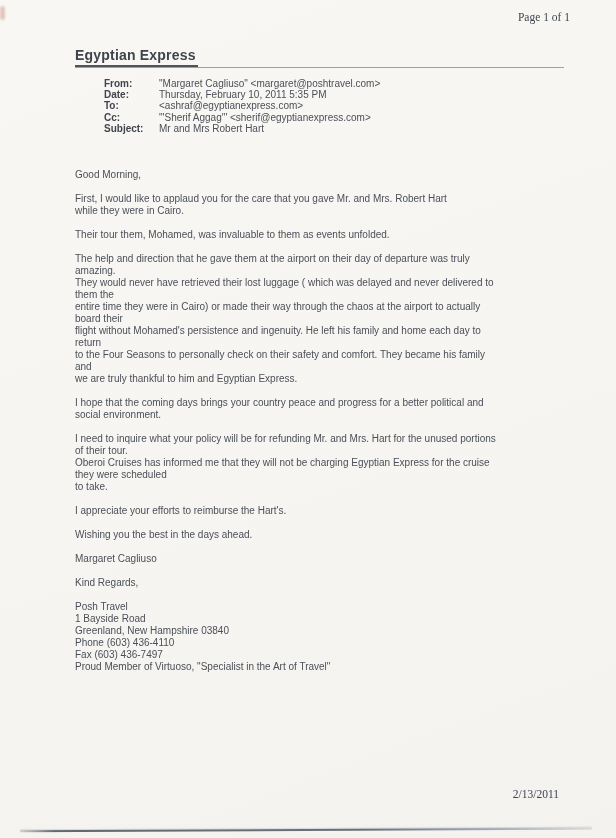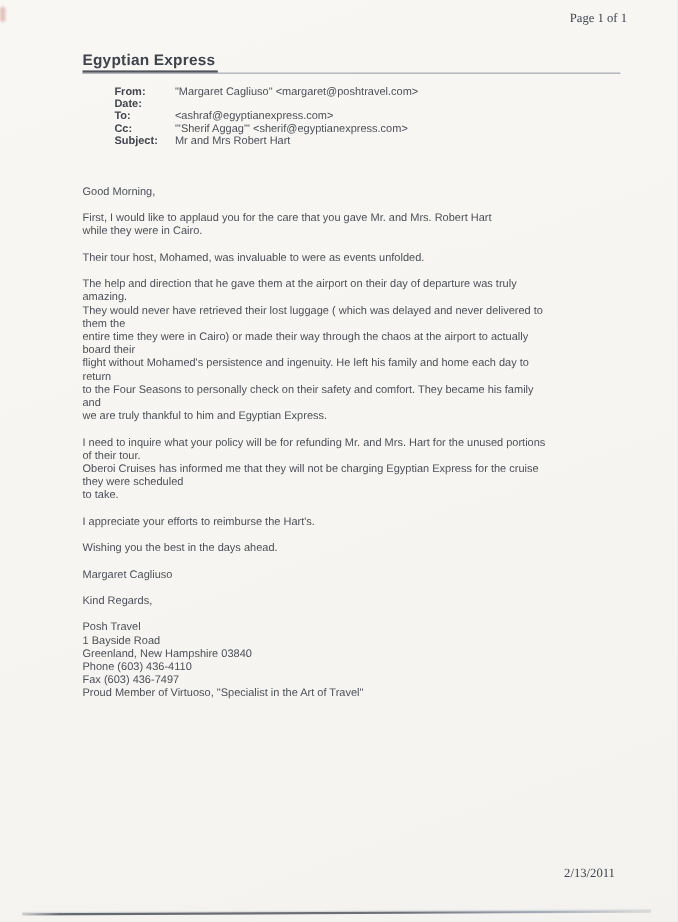"Thursday, February 10, 2011 5:35" span.hdr-value { html: none -> <span>Thursday, February 10, 2011 5:35 PM</span> }
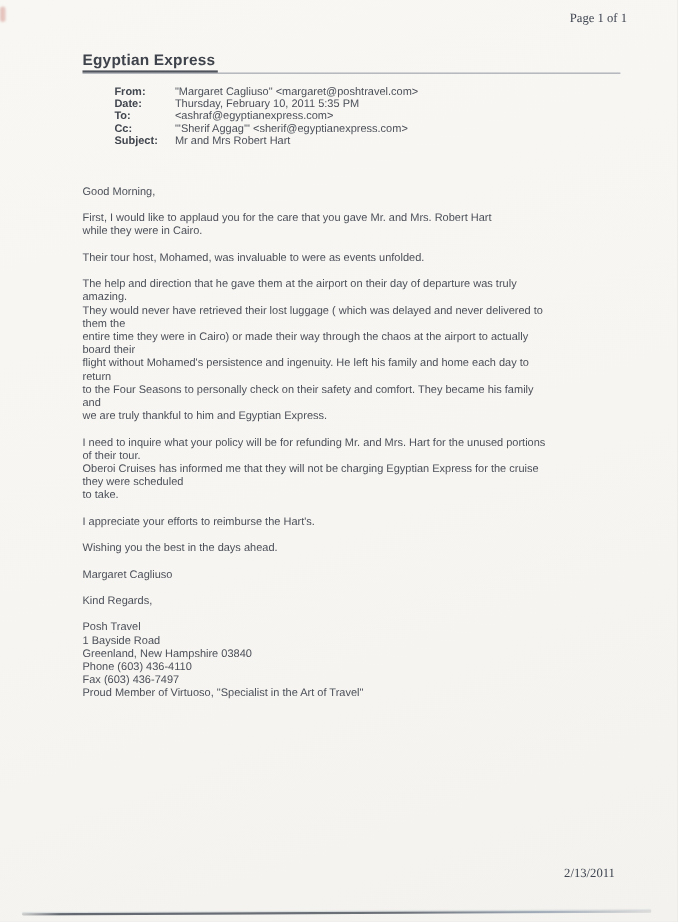"Their tour host, Mohamed, was" p.para { text: host, Mohamed, was invaluable to were -> them, Mohamed, was invaluable to them }
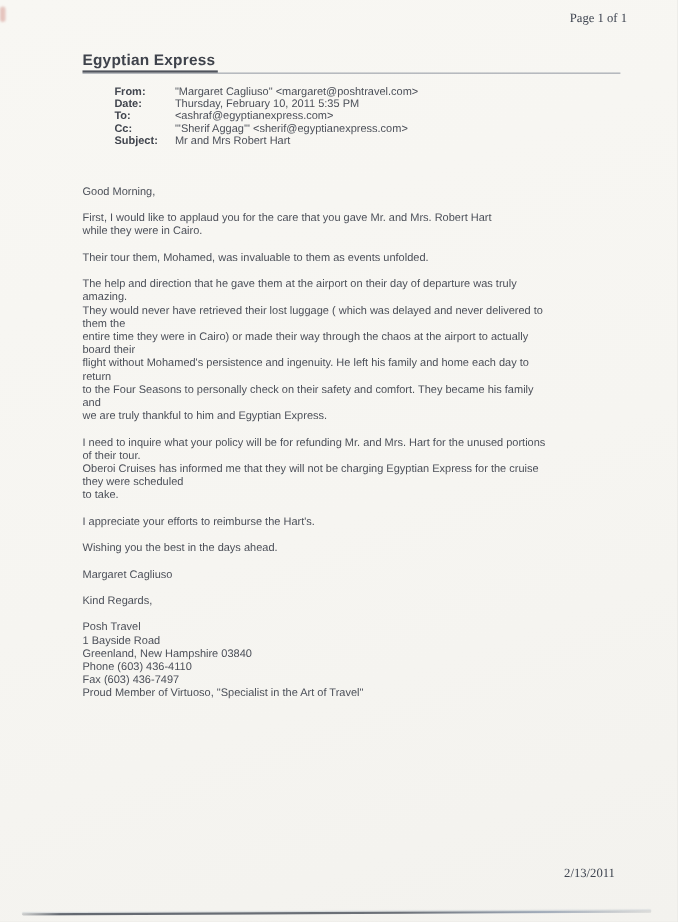"I hope that the coming" p.para { html: none -> <p>I hope that the coming days brings your country peace and progress for a better political and social environment.</p> }
